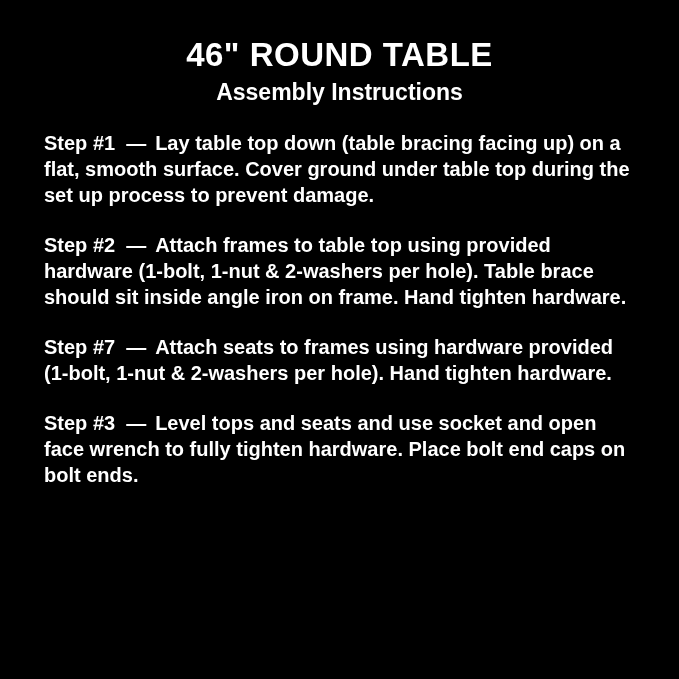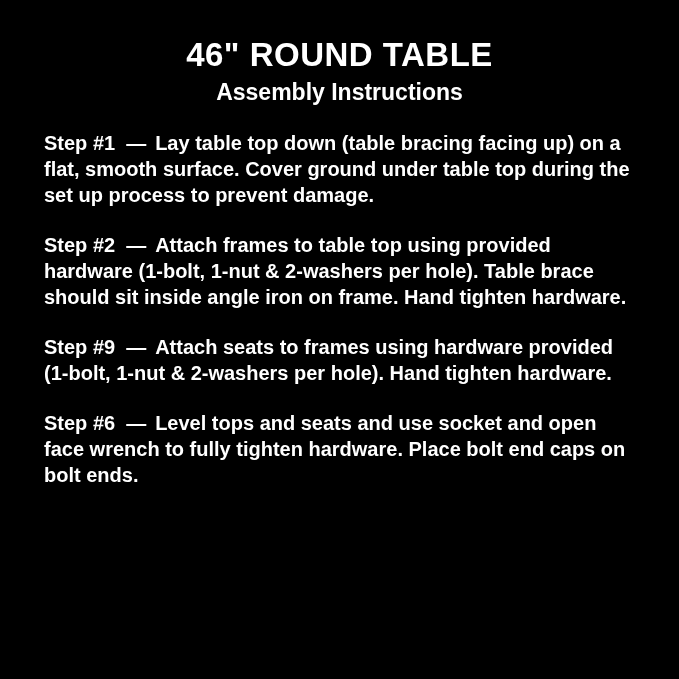"Step #9" span.step-label { text: 9 -> 7 }
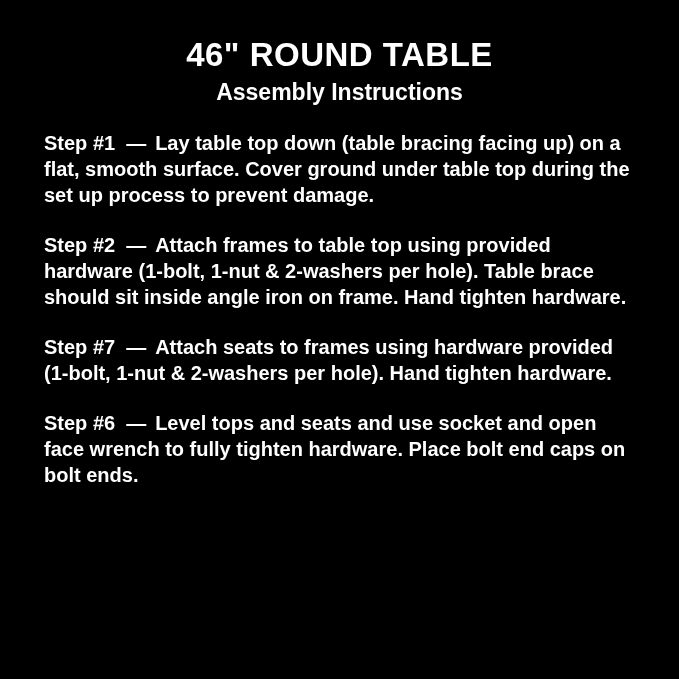"Step #6" span.step-label { text: 6 -> 3 }
